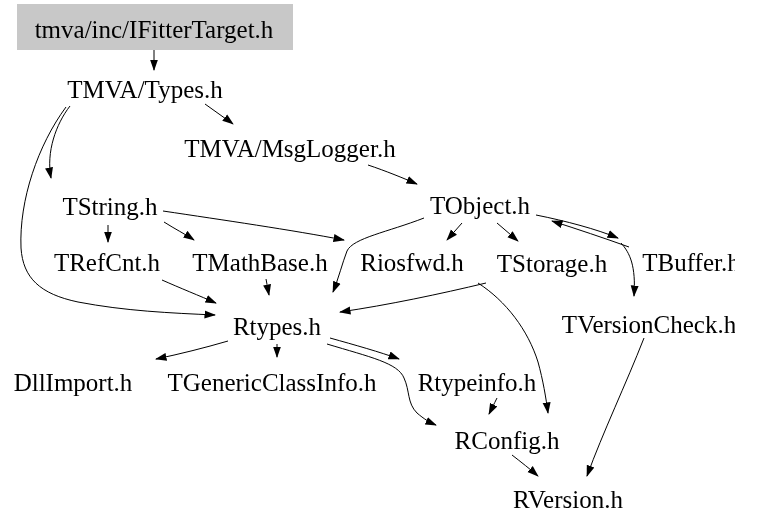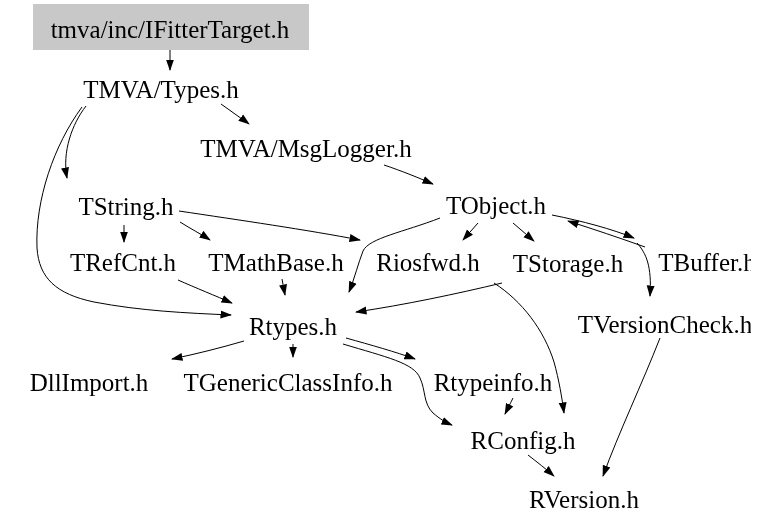"tmva/inc/IFitterTarget.h" #stage { margin-left: 16px -> none }
